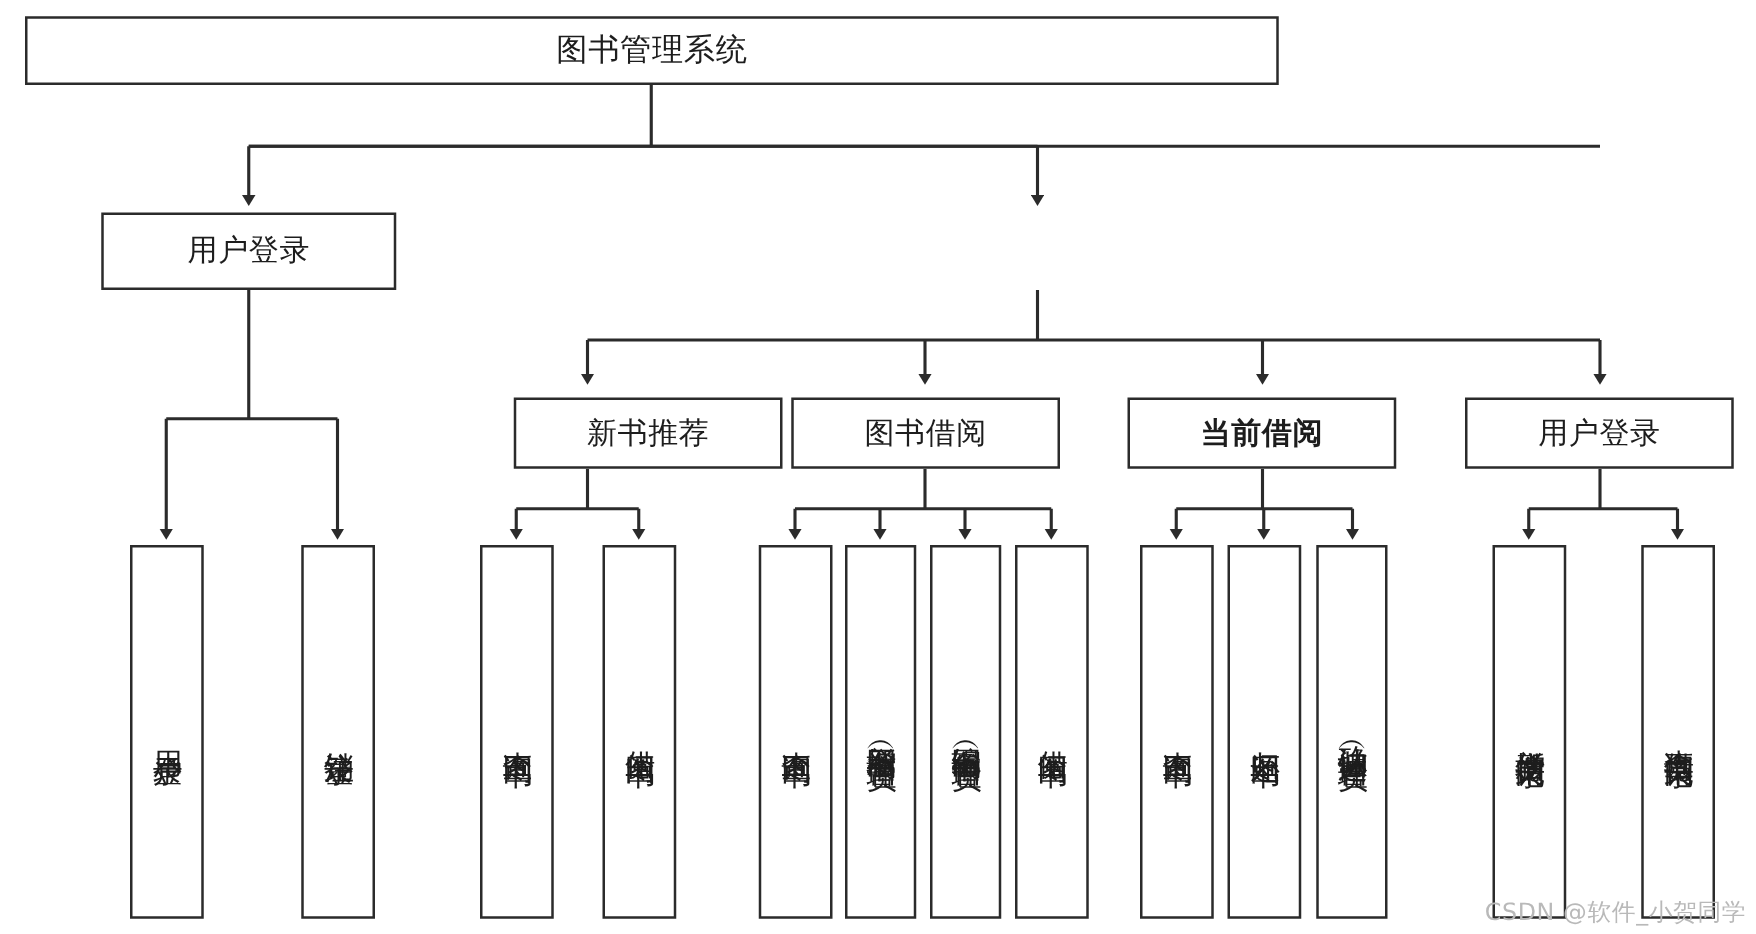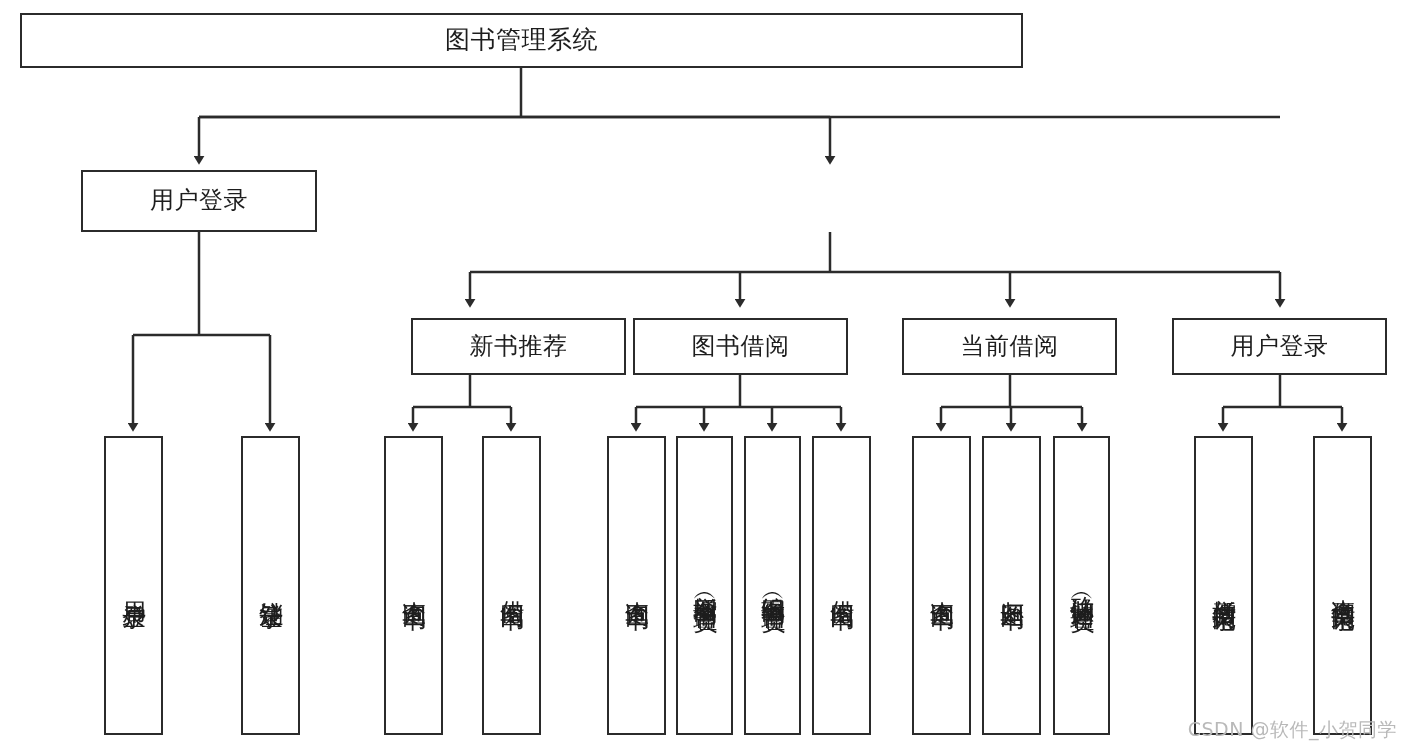"当前借阅" div.node { font-weight: none -> bold }
